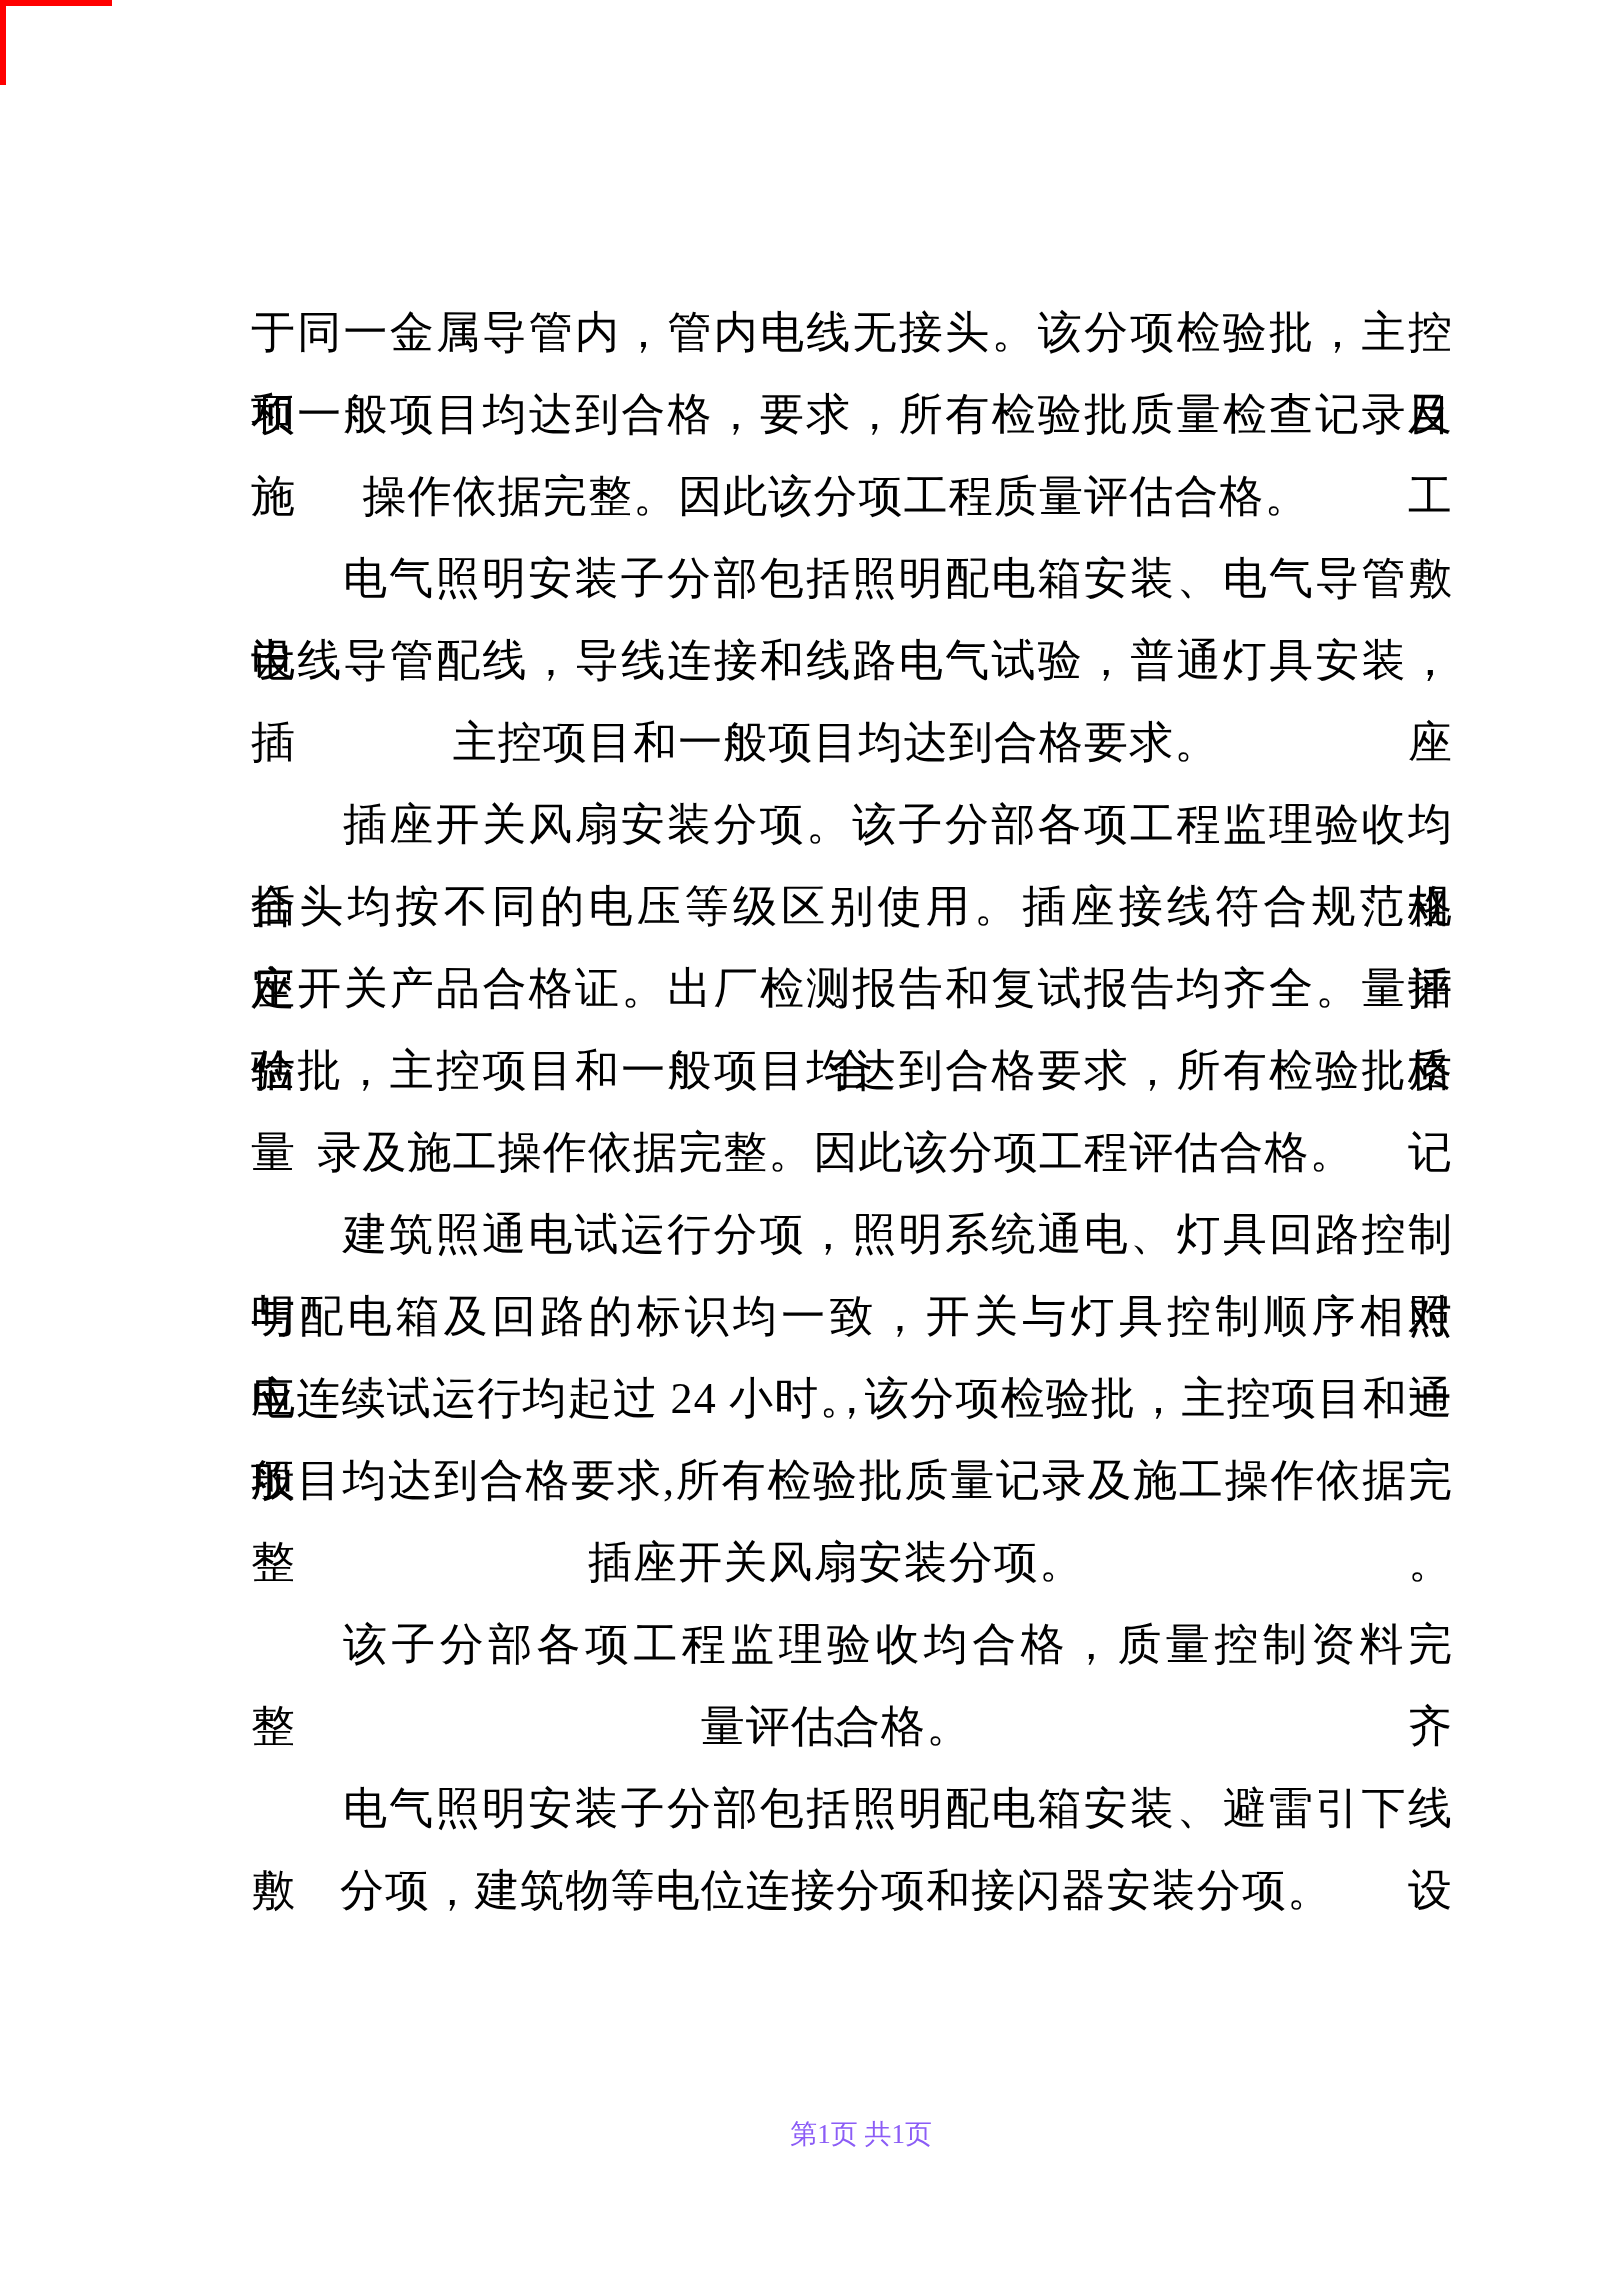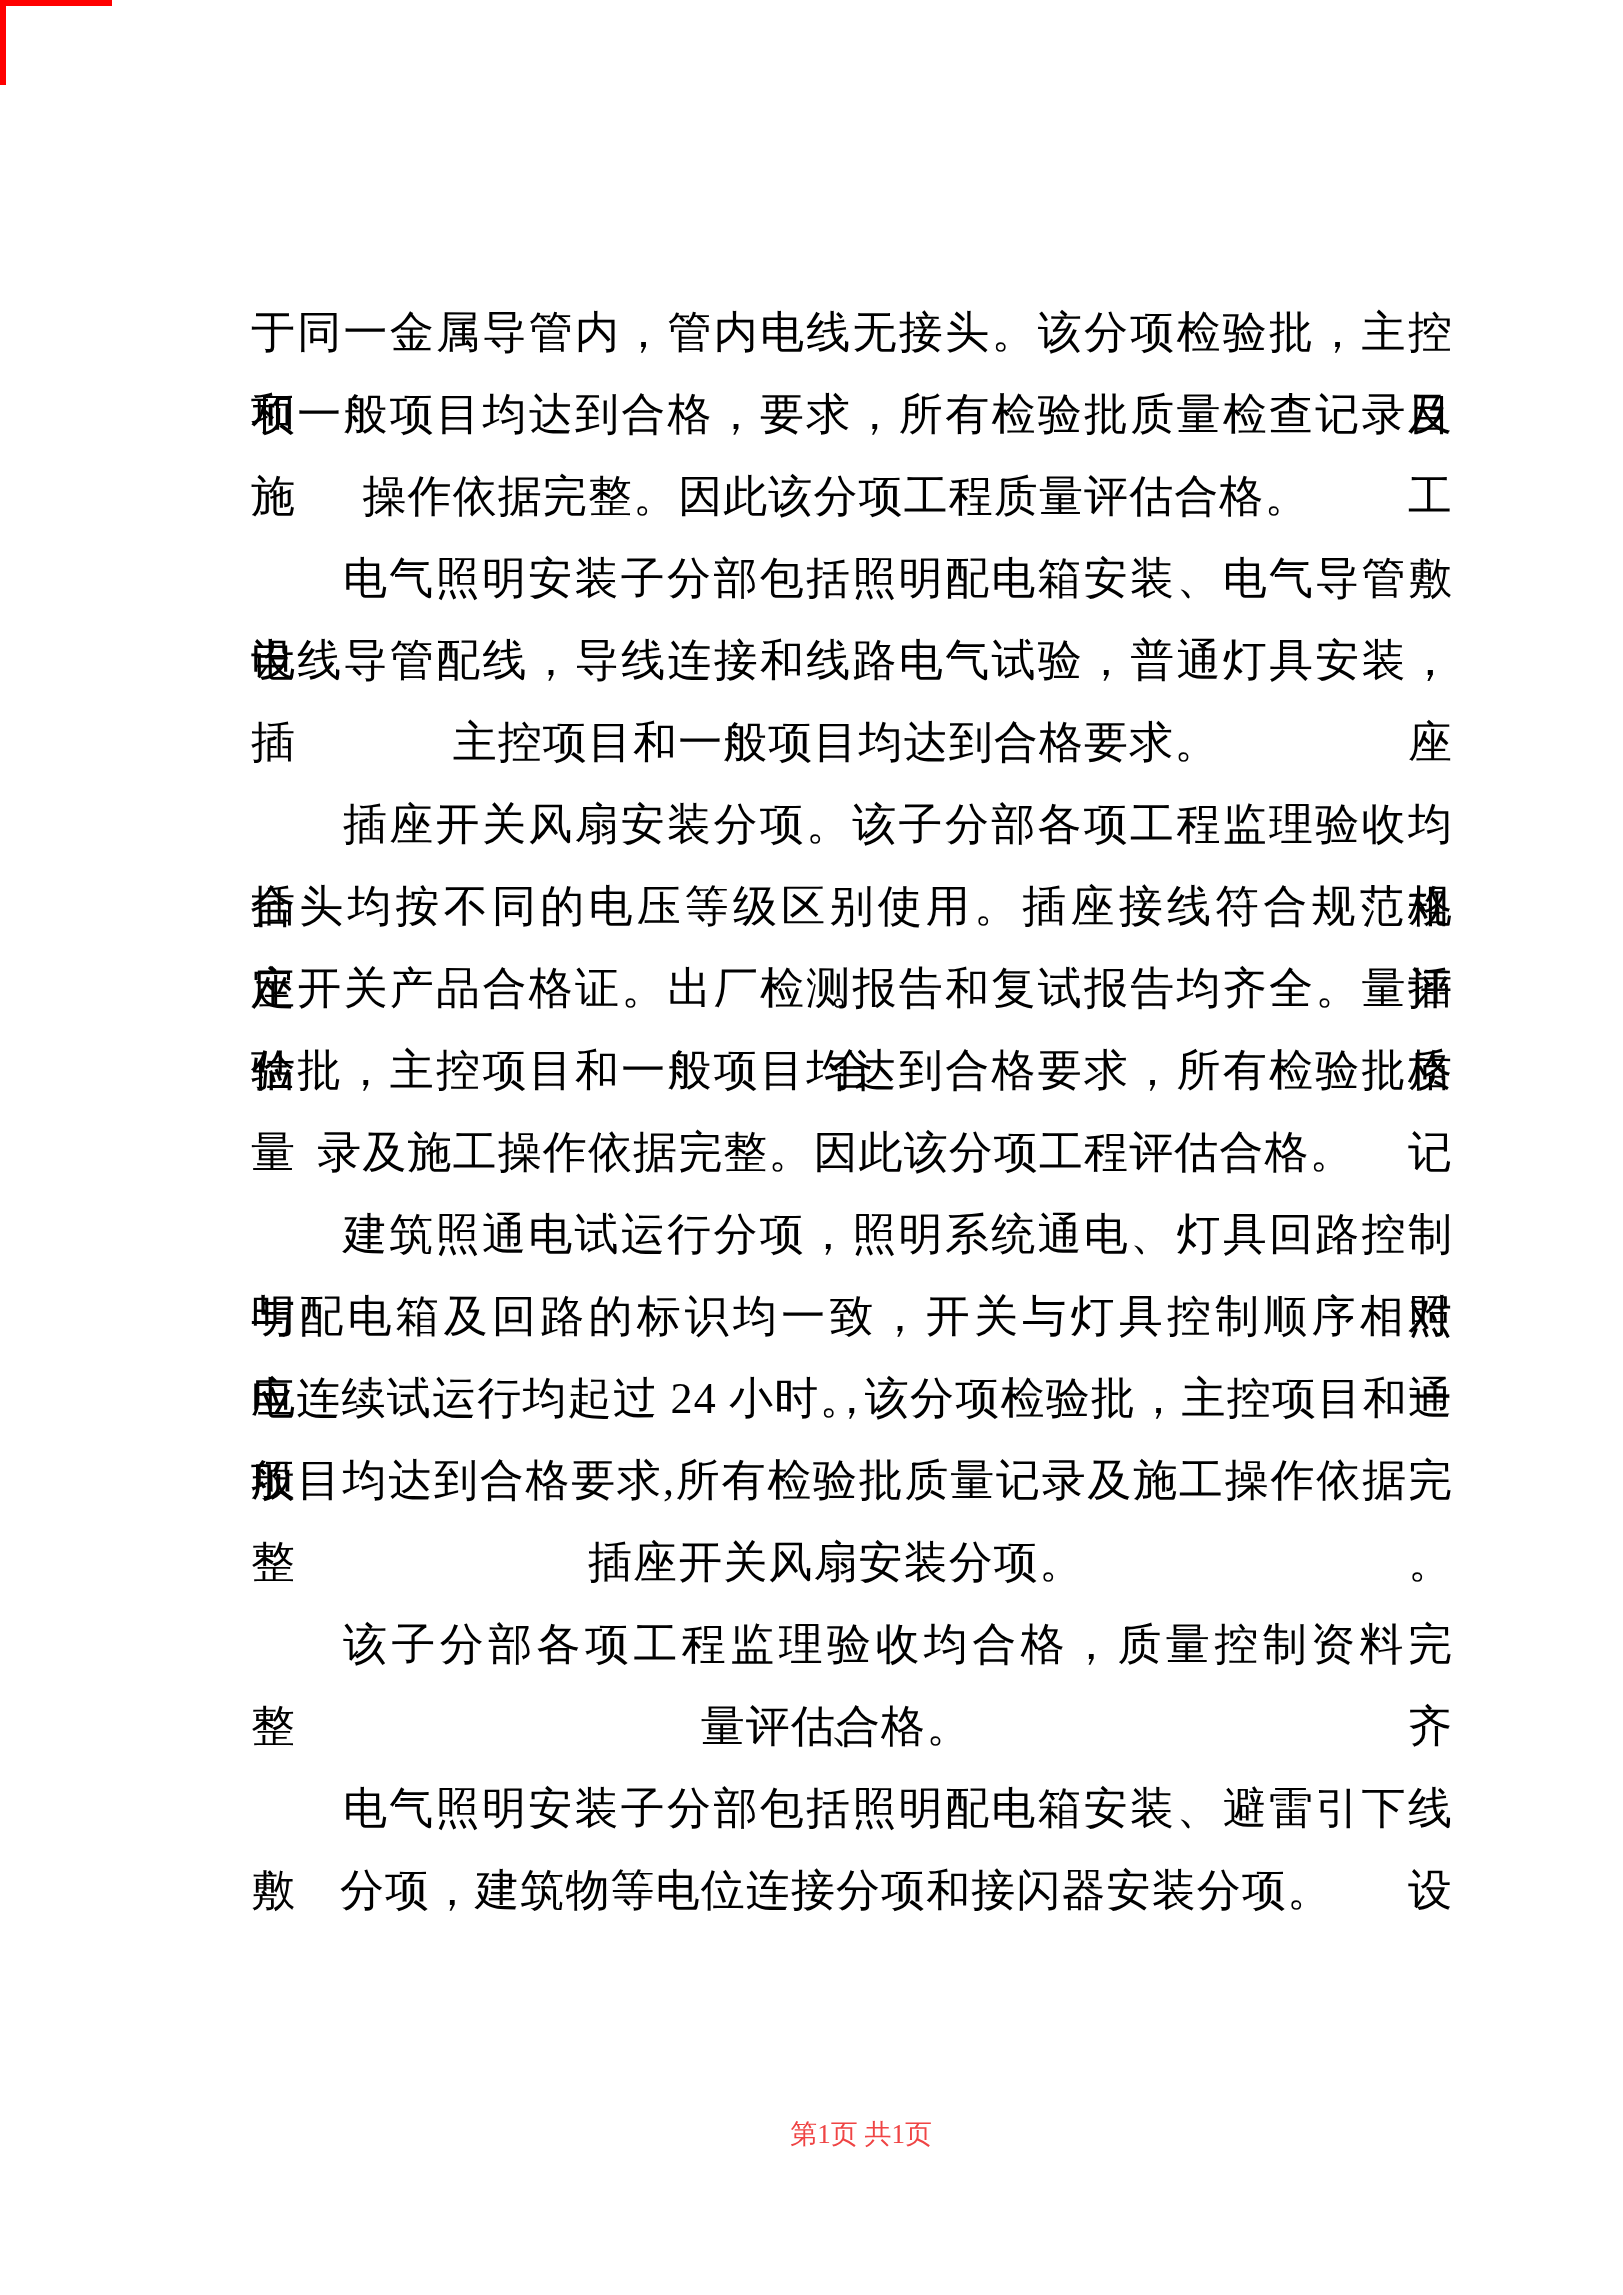"第1页 共1页" .page-footer { color: #ef4444 -> #8b5cf6 }
